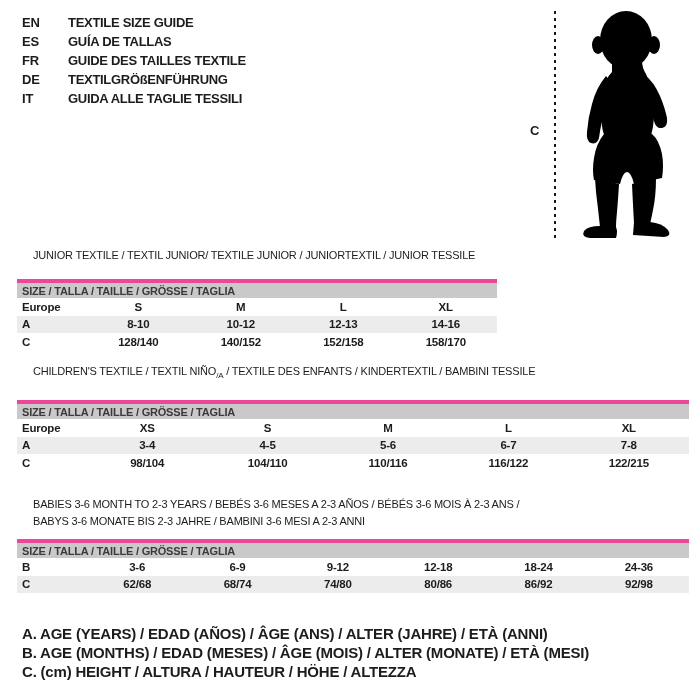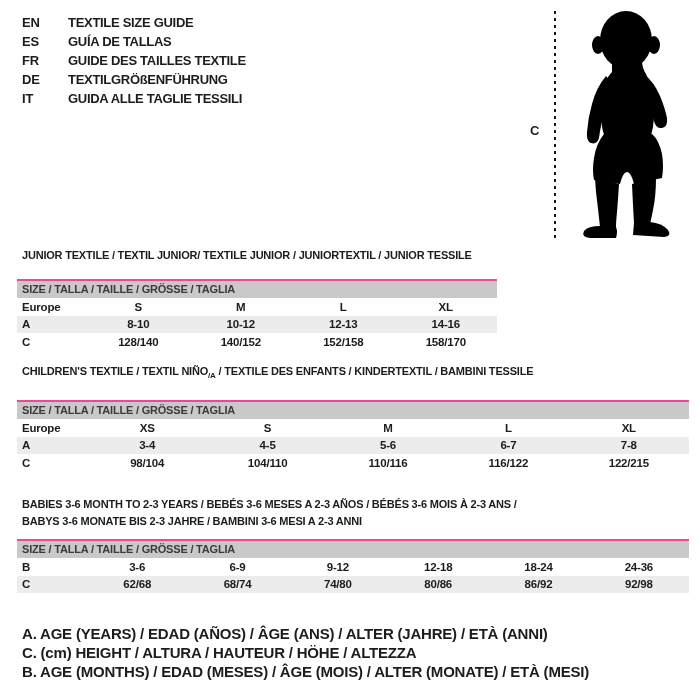"JUNIOR TEXTILE / TEXTIL JUNIOR/" .table-title { font-weight: 700 -> 400; margin-left: 5px -> 16px }
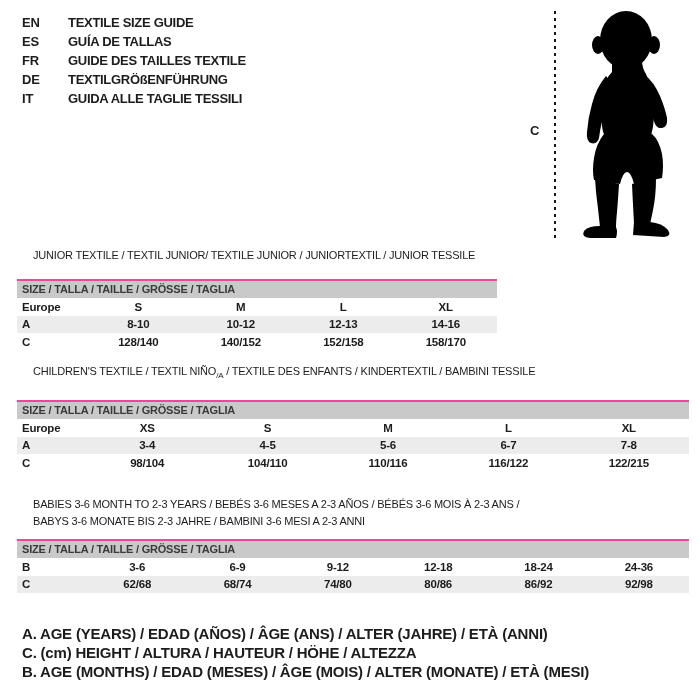"SIZE / TALLA / TAILLE" .size-bar { border-top: 2px solid #ec4899 -> 4px solid #ec4899 }
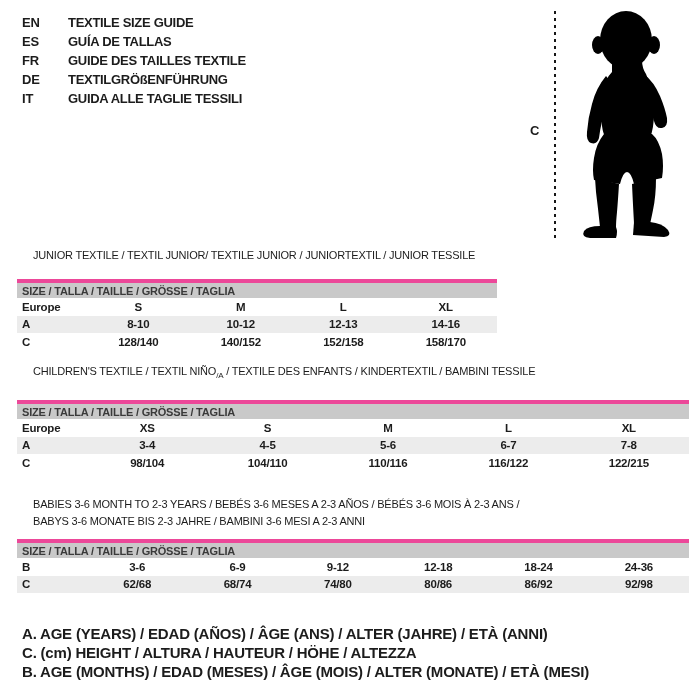"C. (cm) HEIGHT / ALTURA" div.legend-line { order: before "B. AGE (MONTHS) / EDAD" -> after "B. AGE (MONTHS) / EDAD" }
